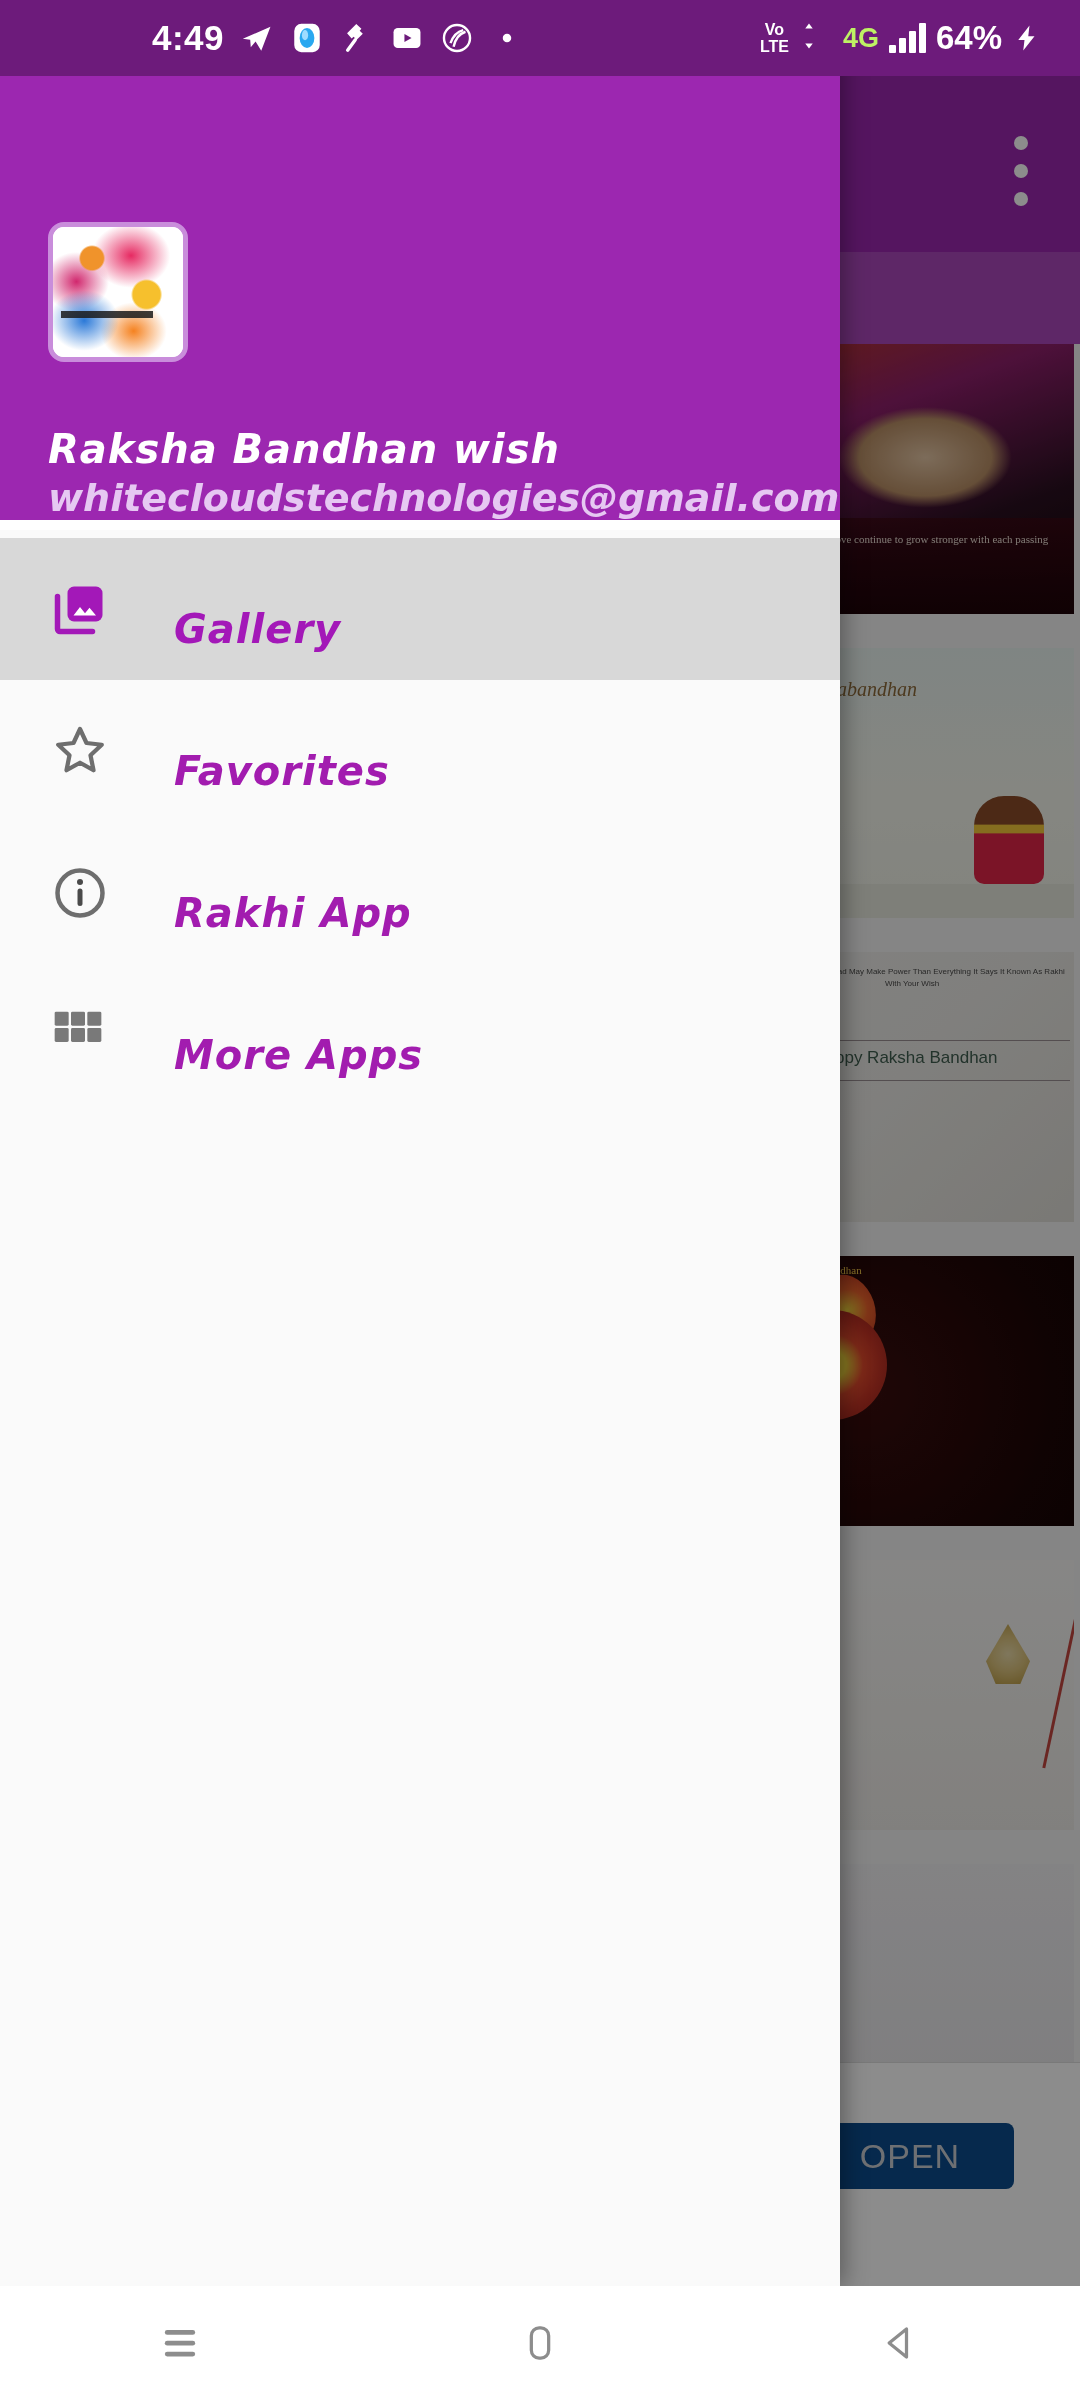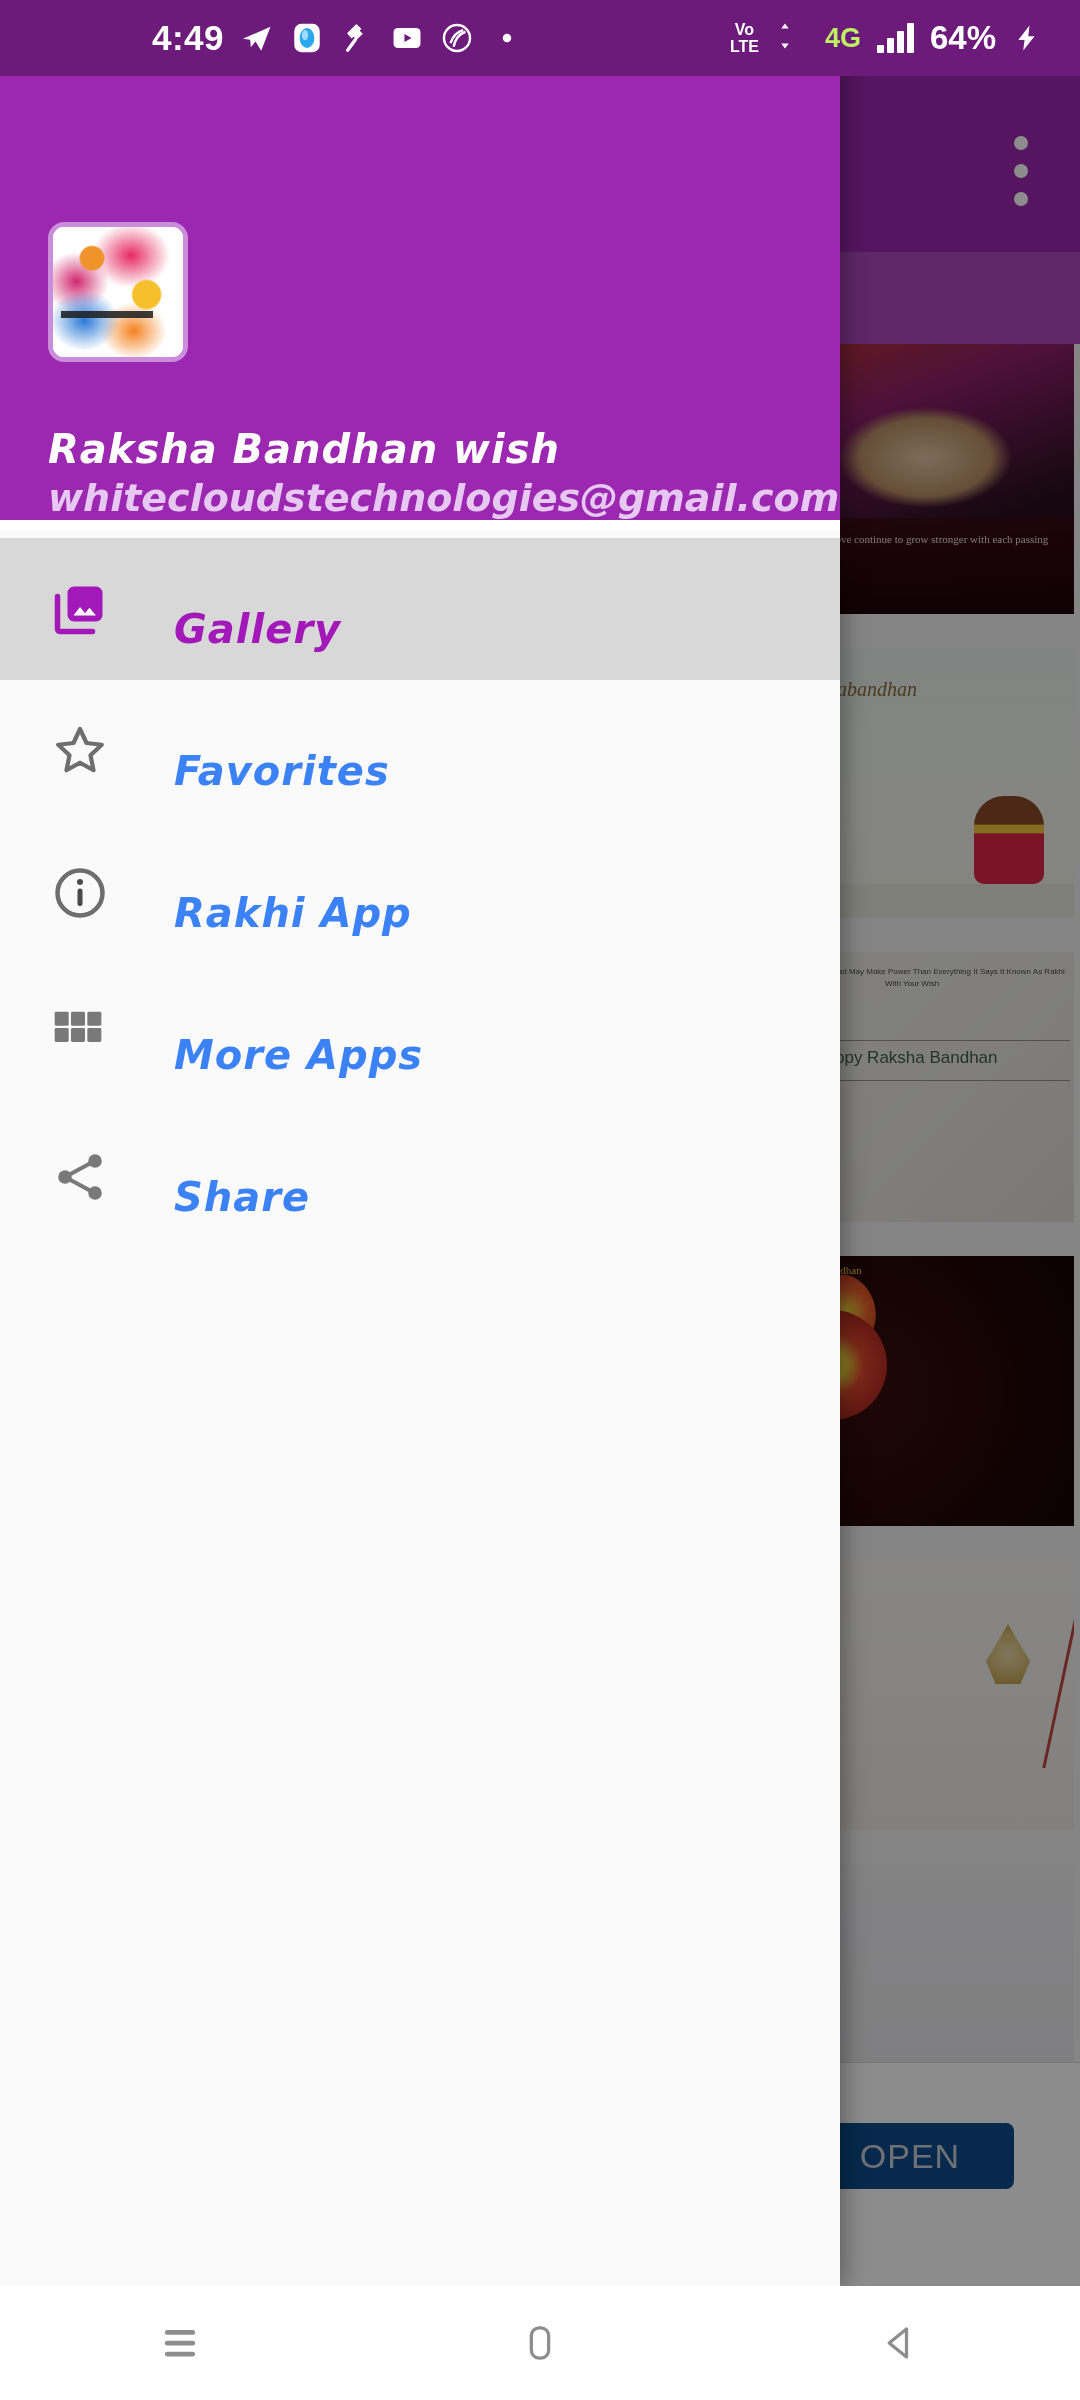"Vo" .sb-right { gap: 16px -> 10px }
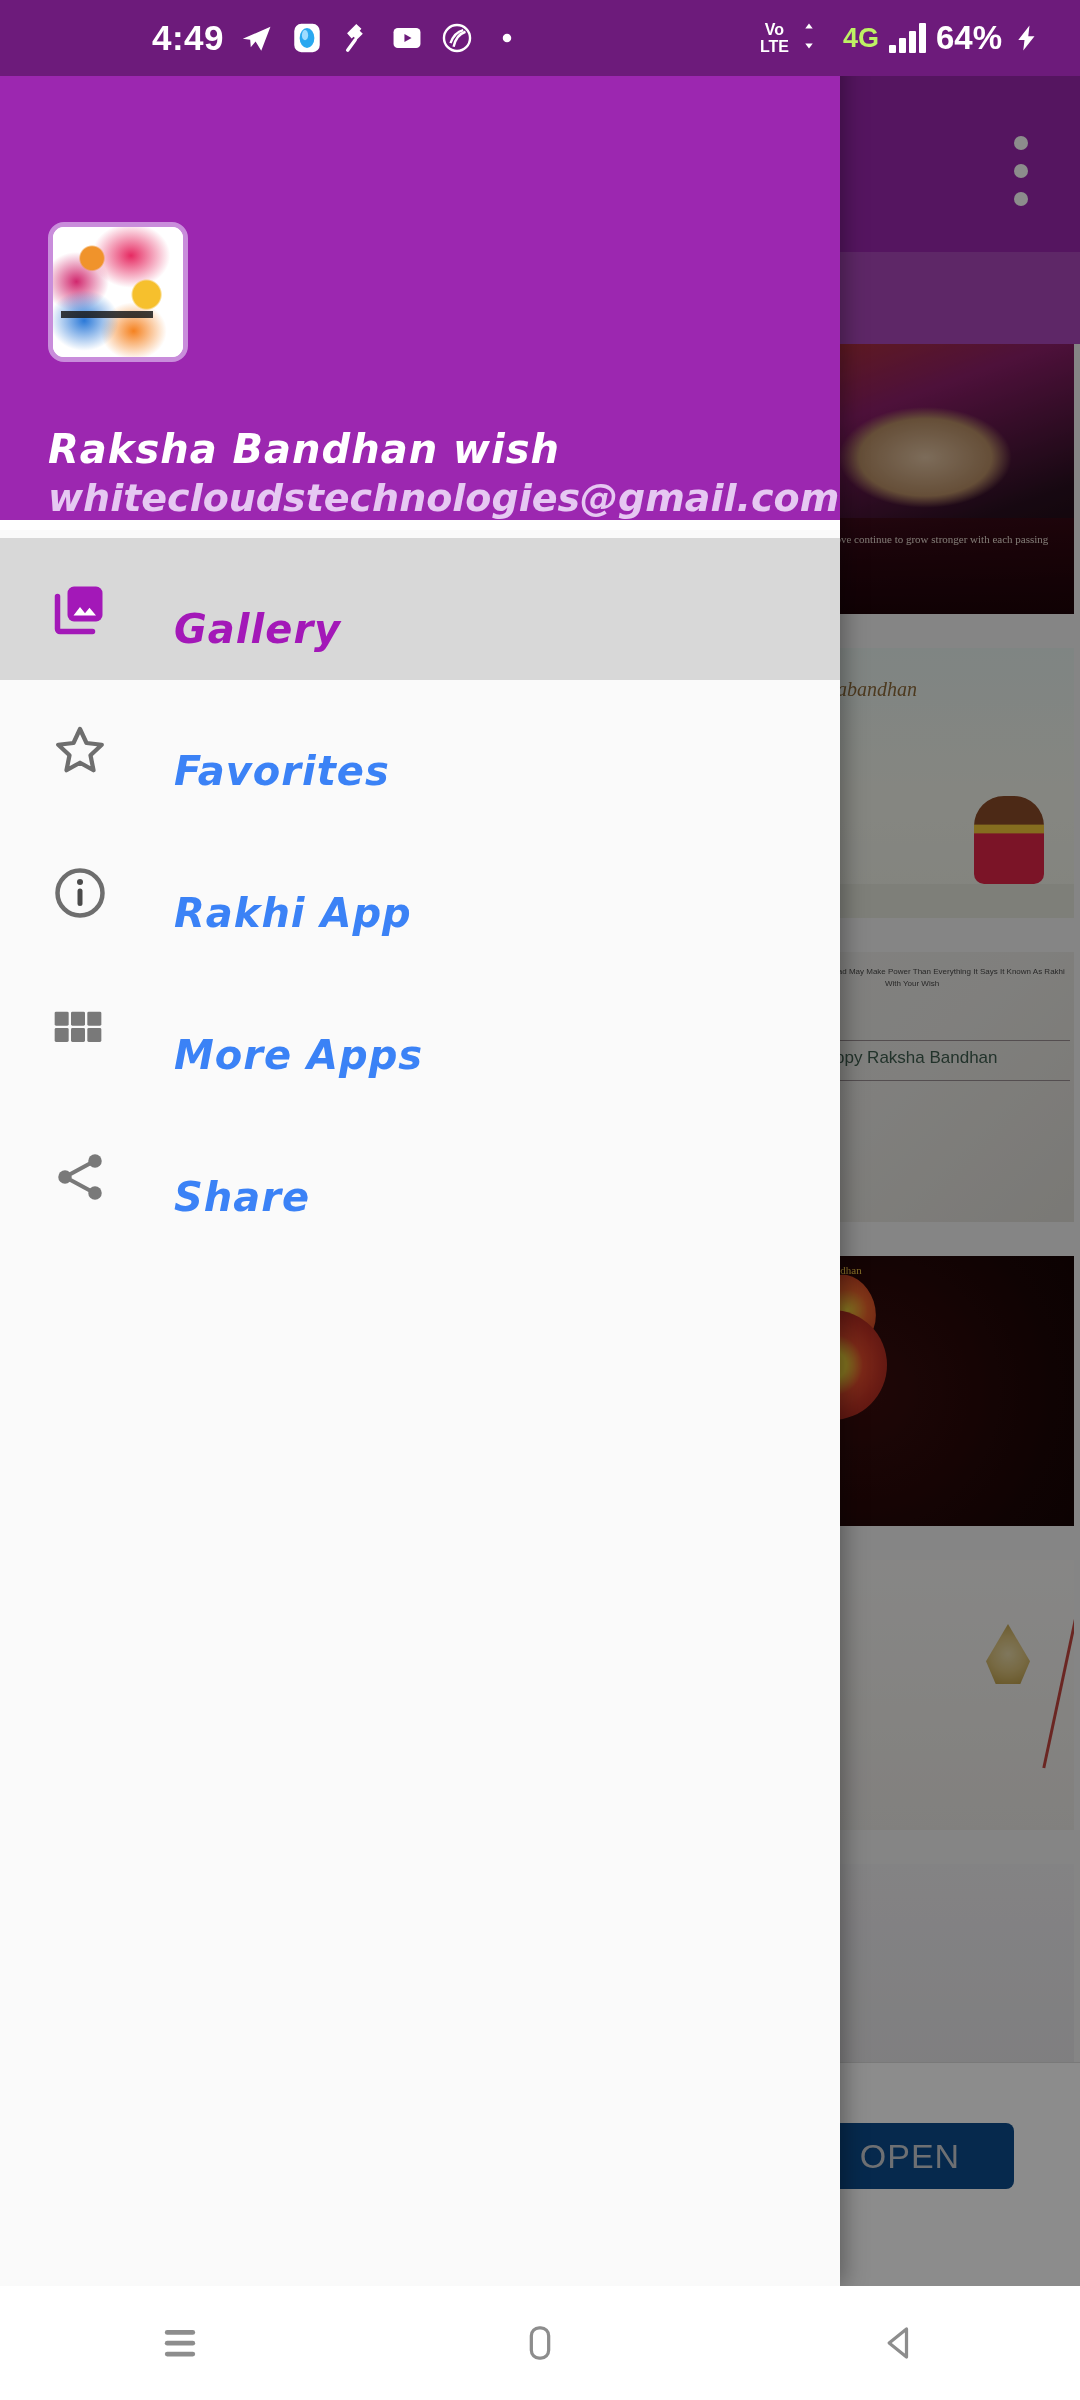"Favorites" .mi-label { color: #3b82f6 -> #a21caf }
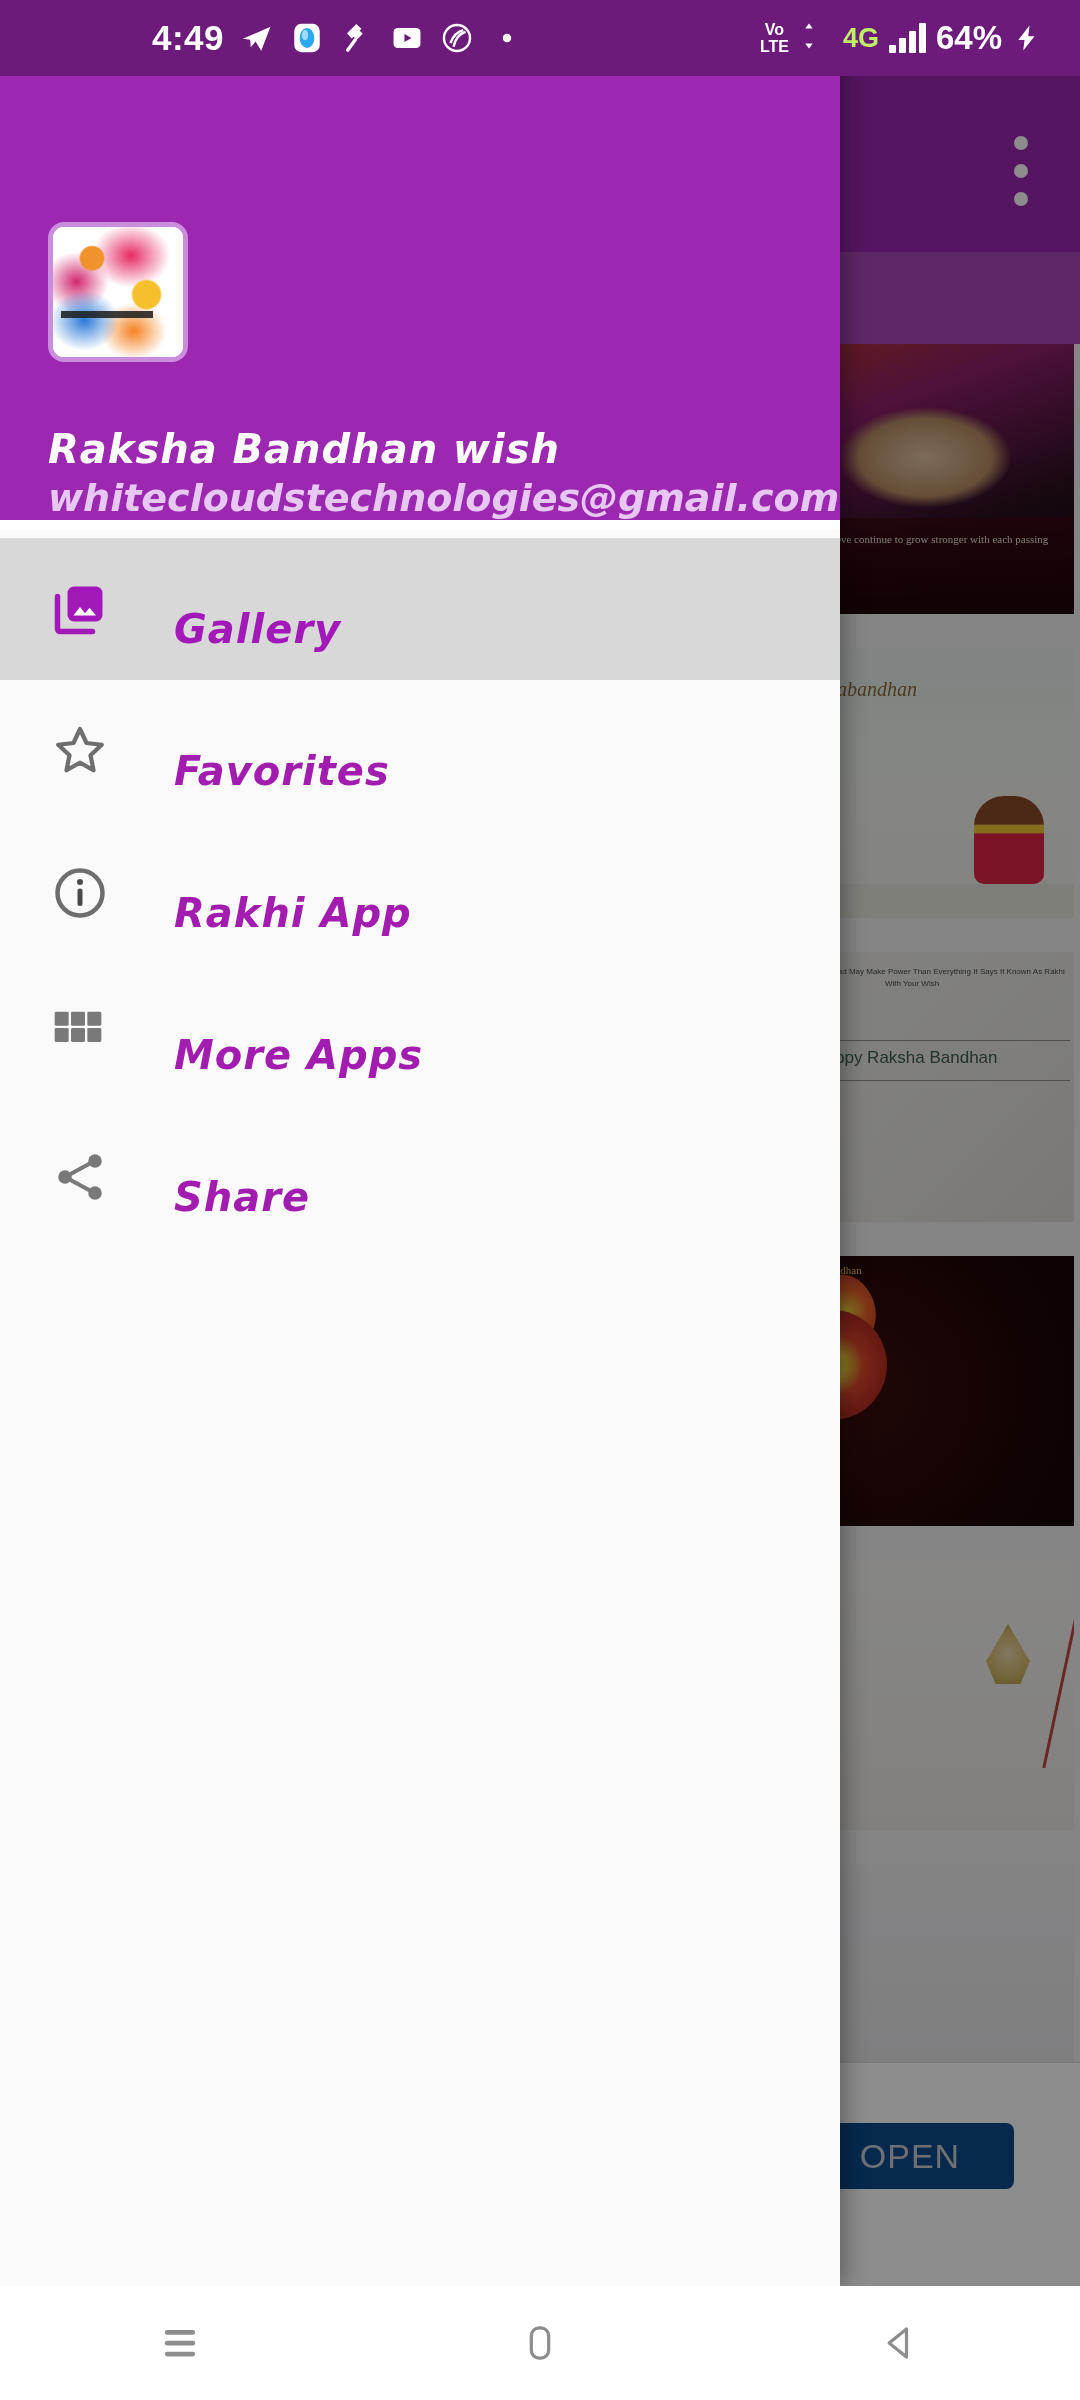"Share" div.menu-item { html: <div> <div> <svg> <circle></circle> <circle></circle> <circle></circle> <path></path> </svg> </div> <div>Share</div> </div> -> none }
